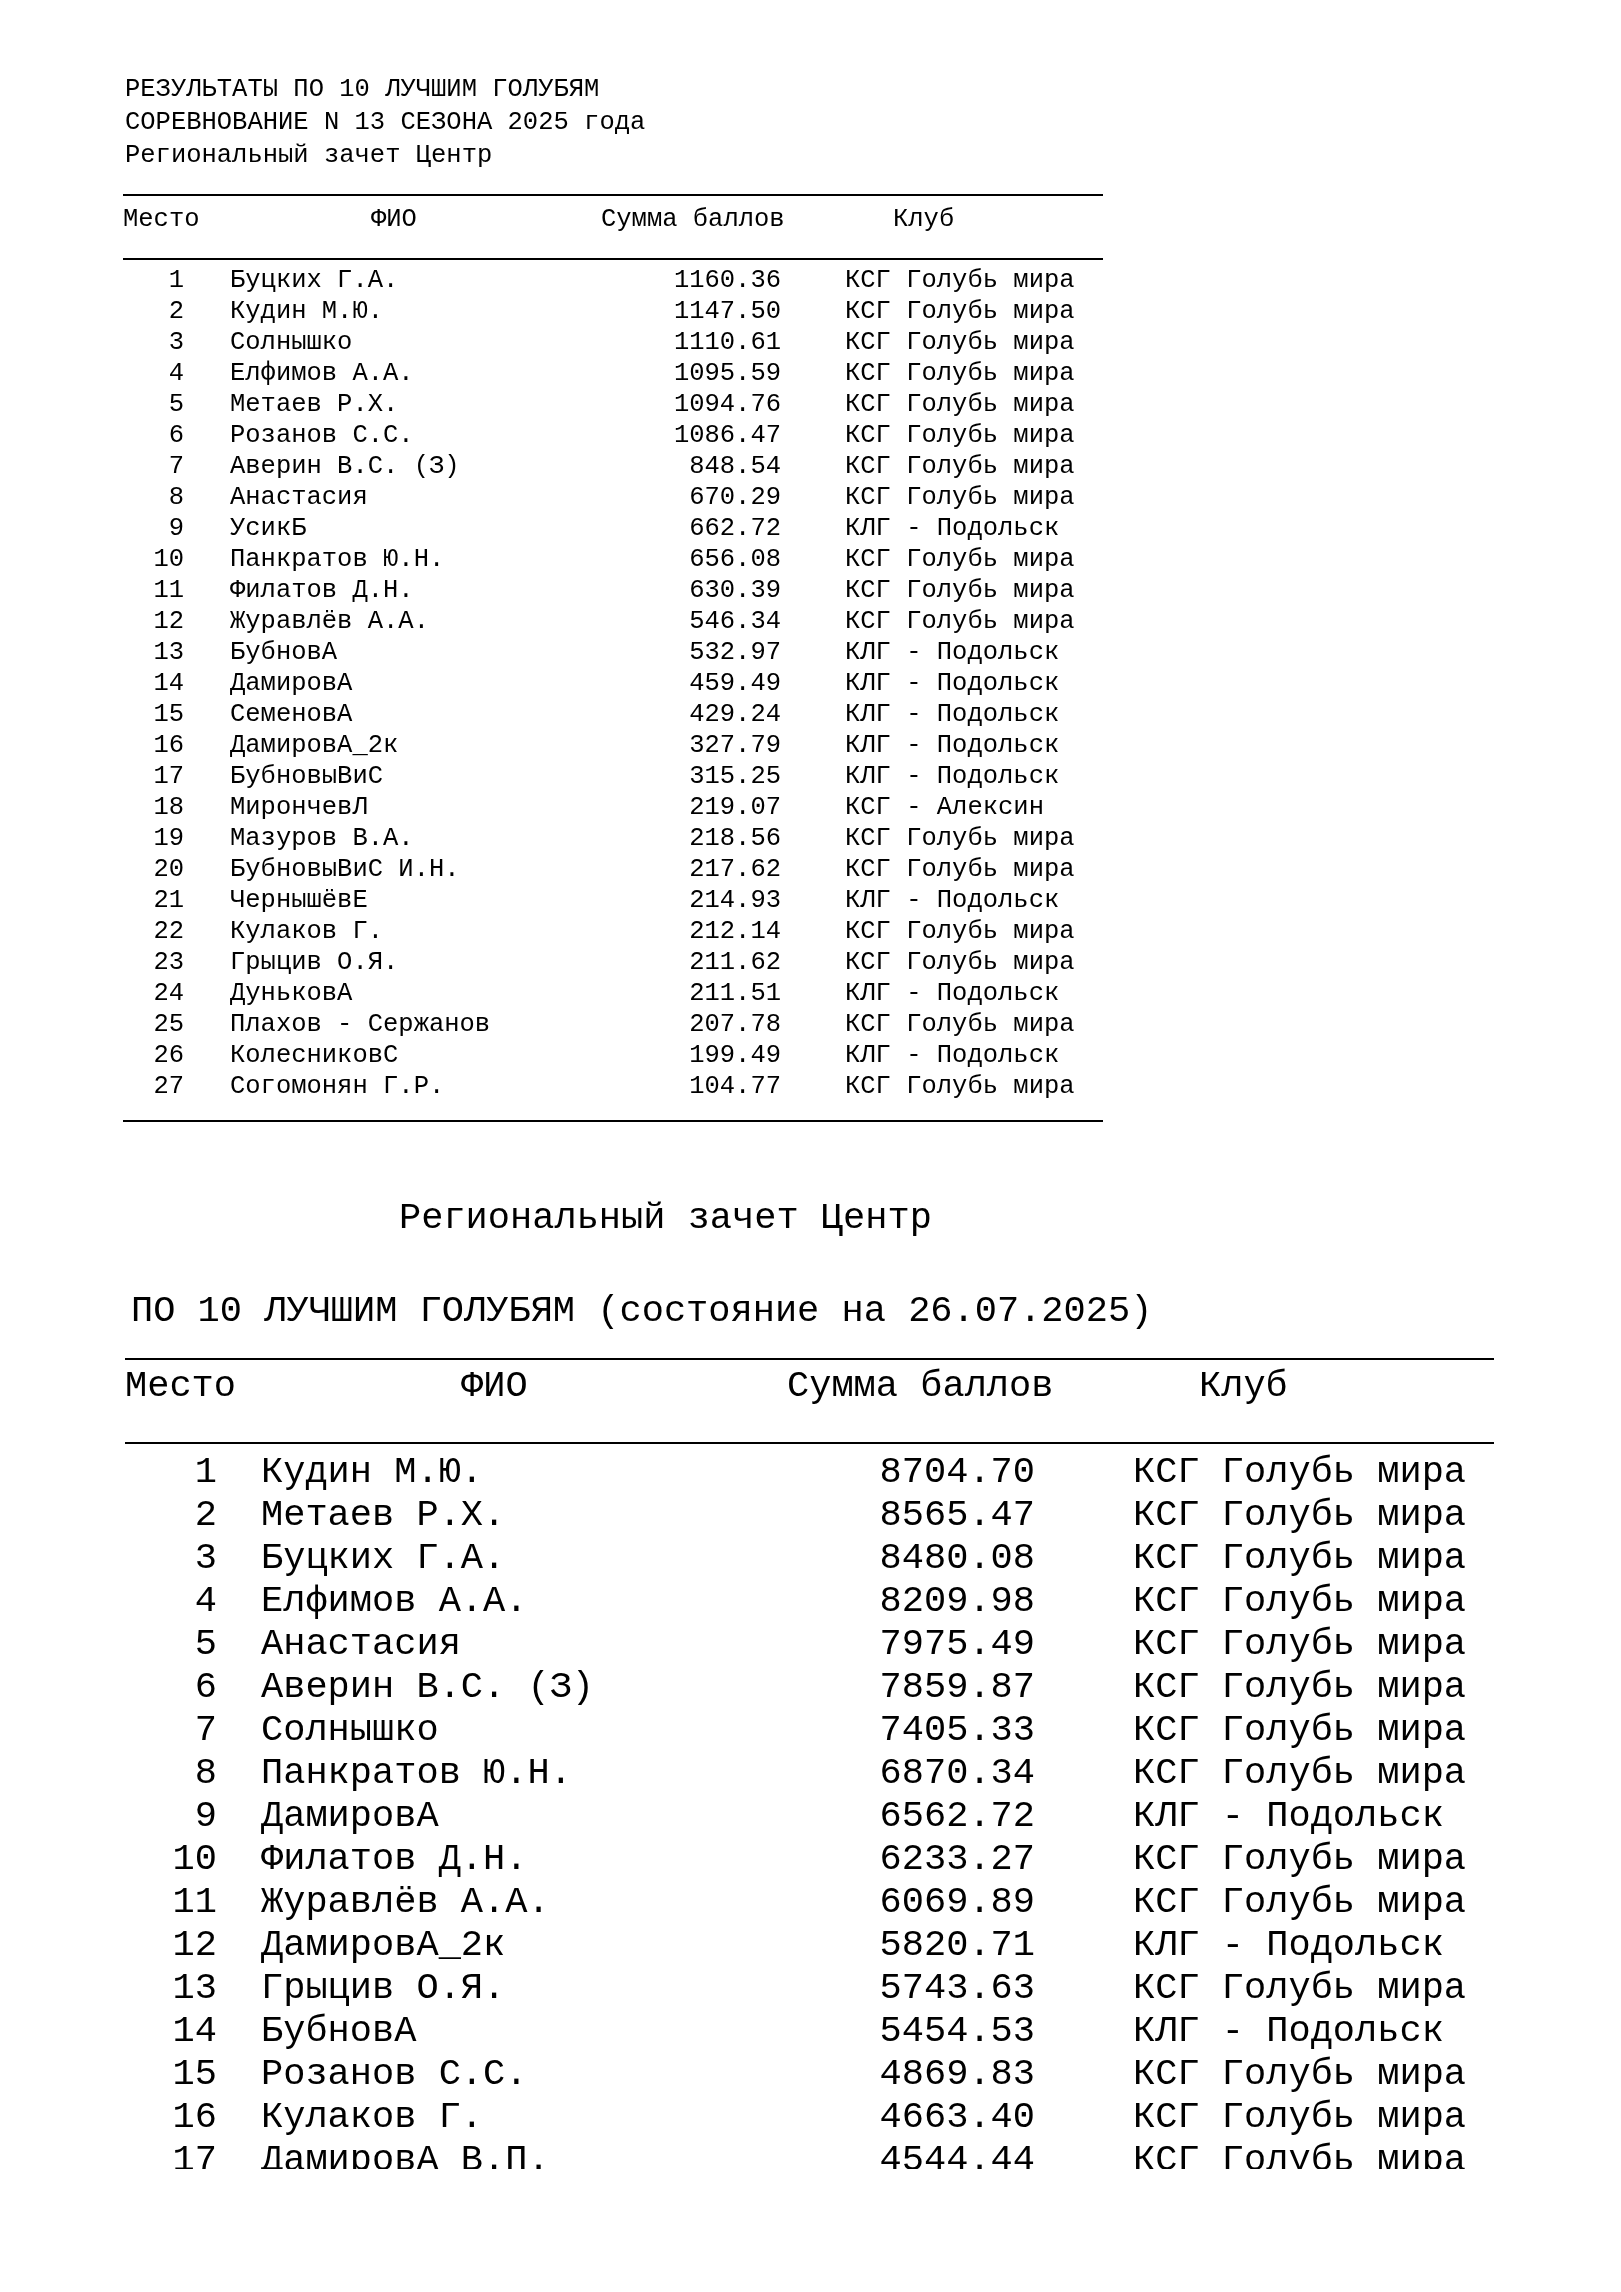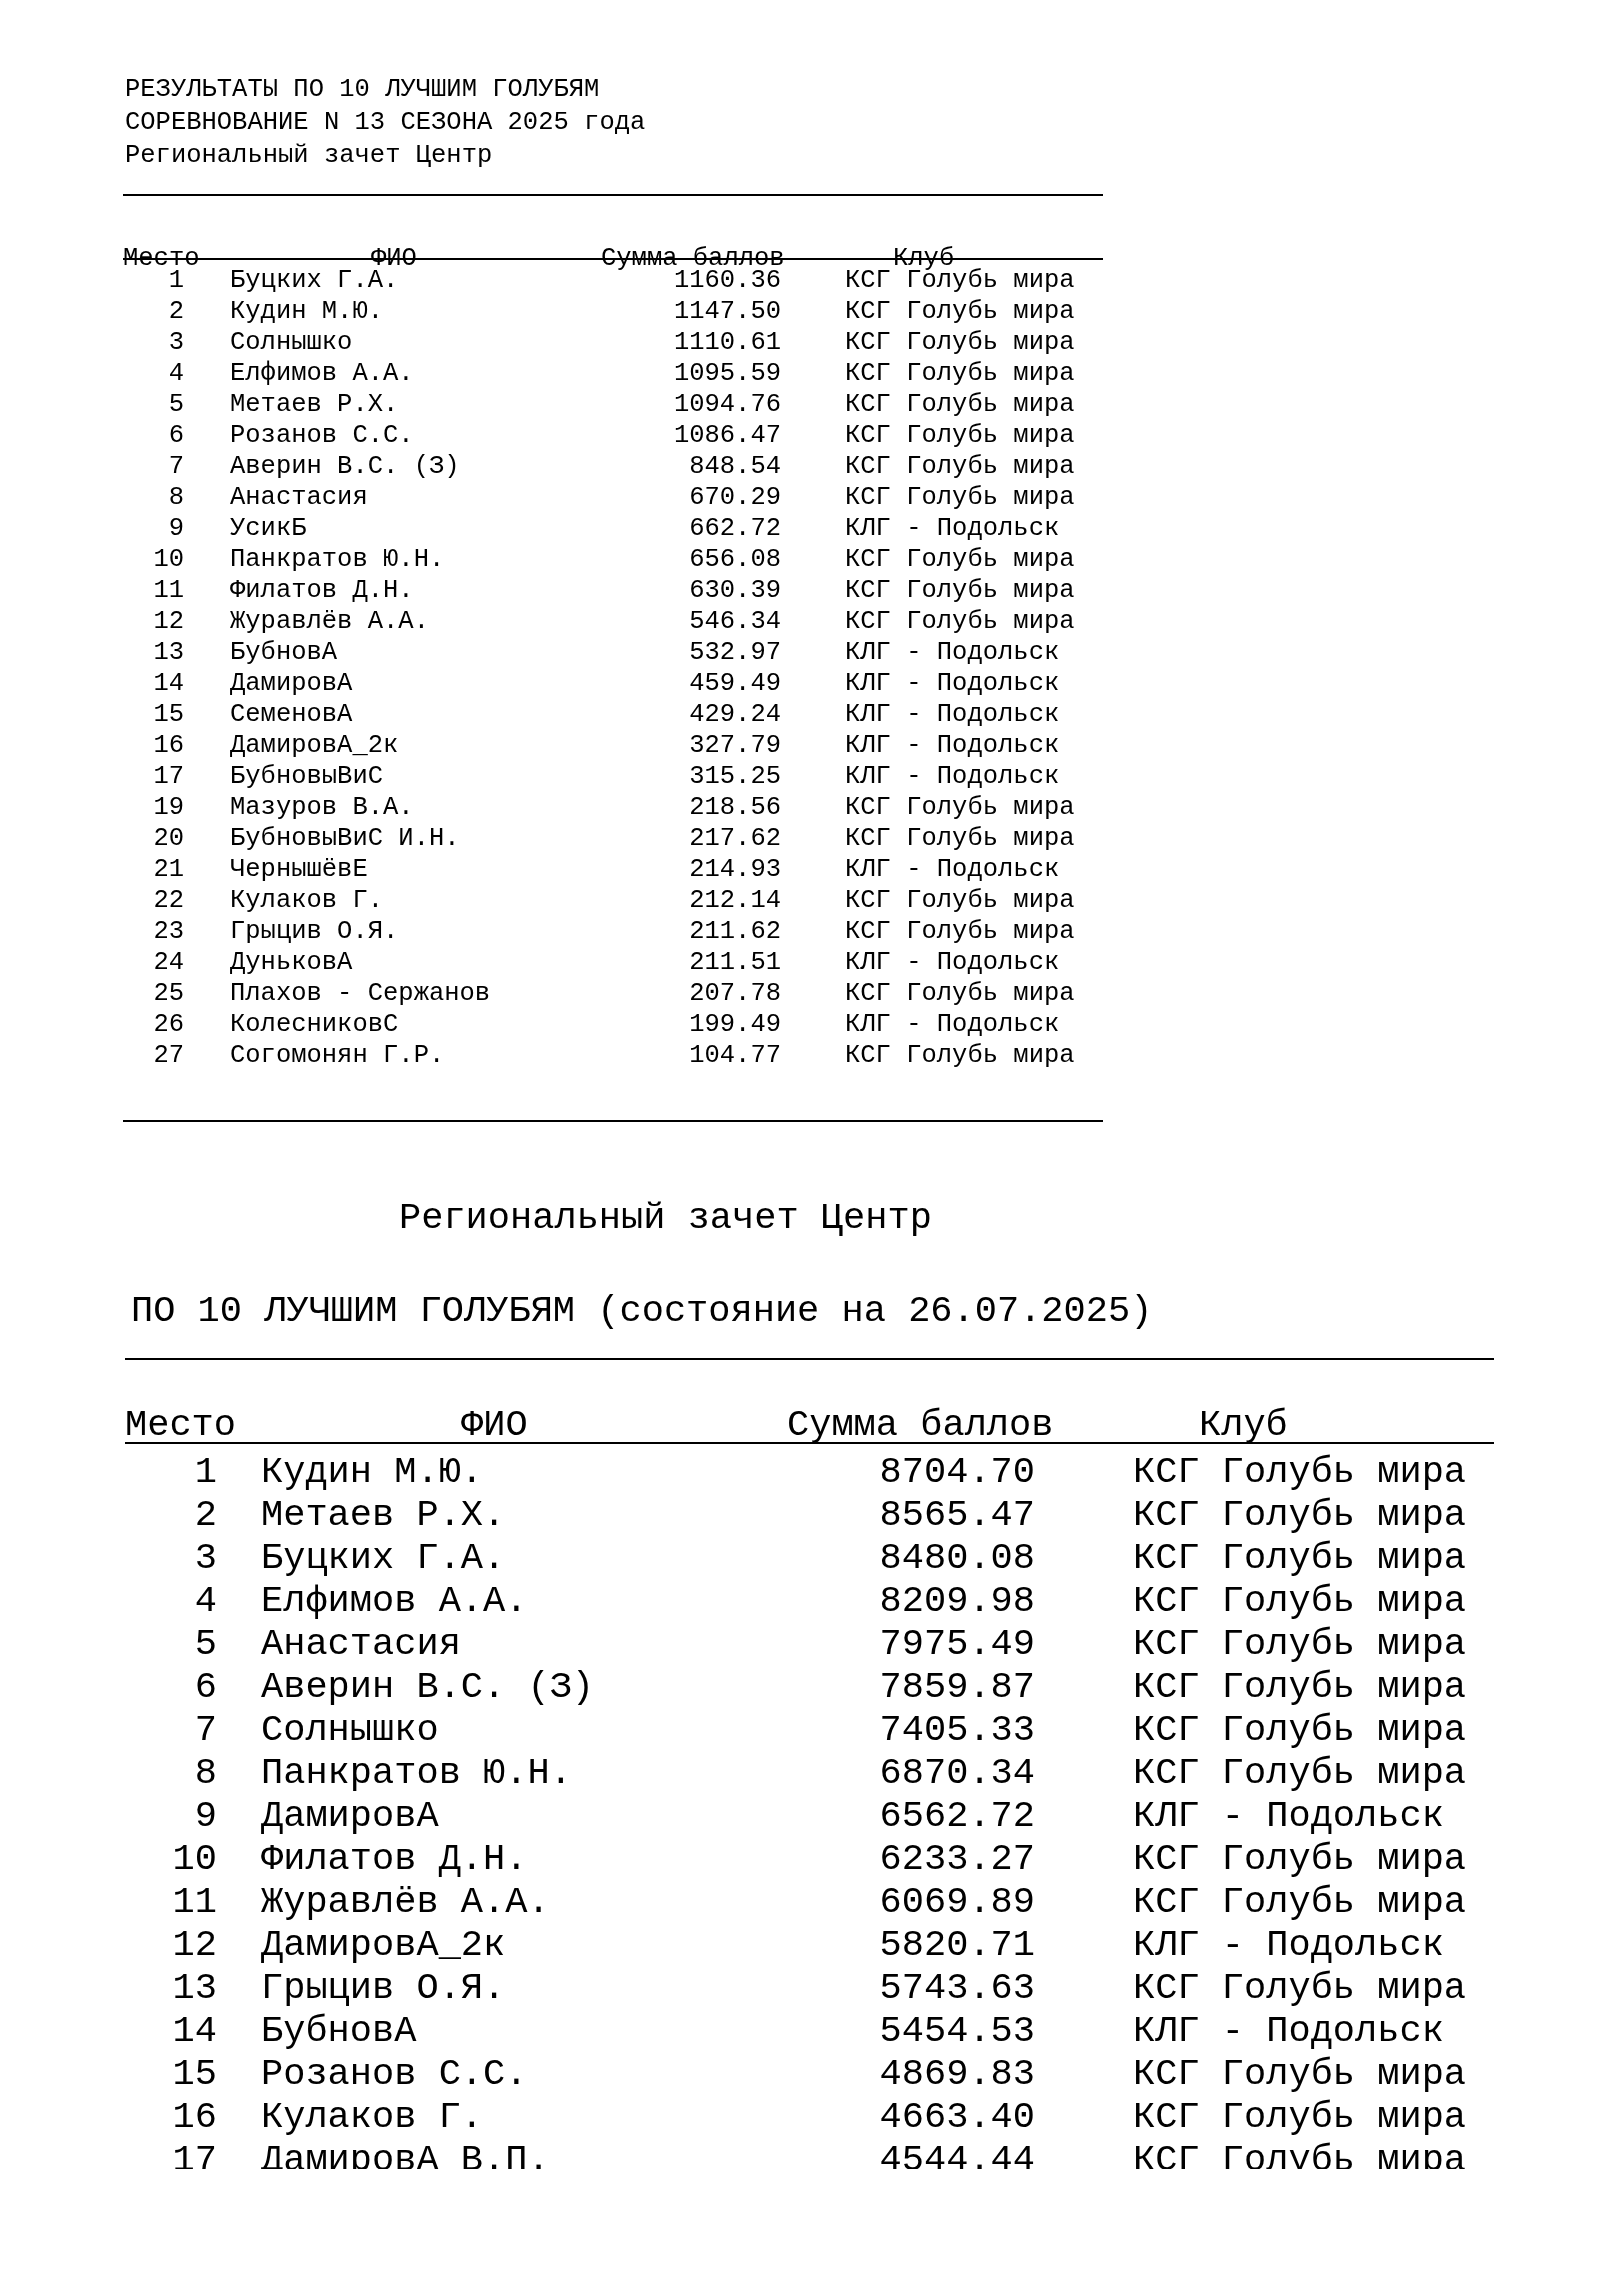"Место" .hcell { margin-top: 39px -> none }
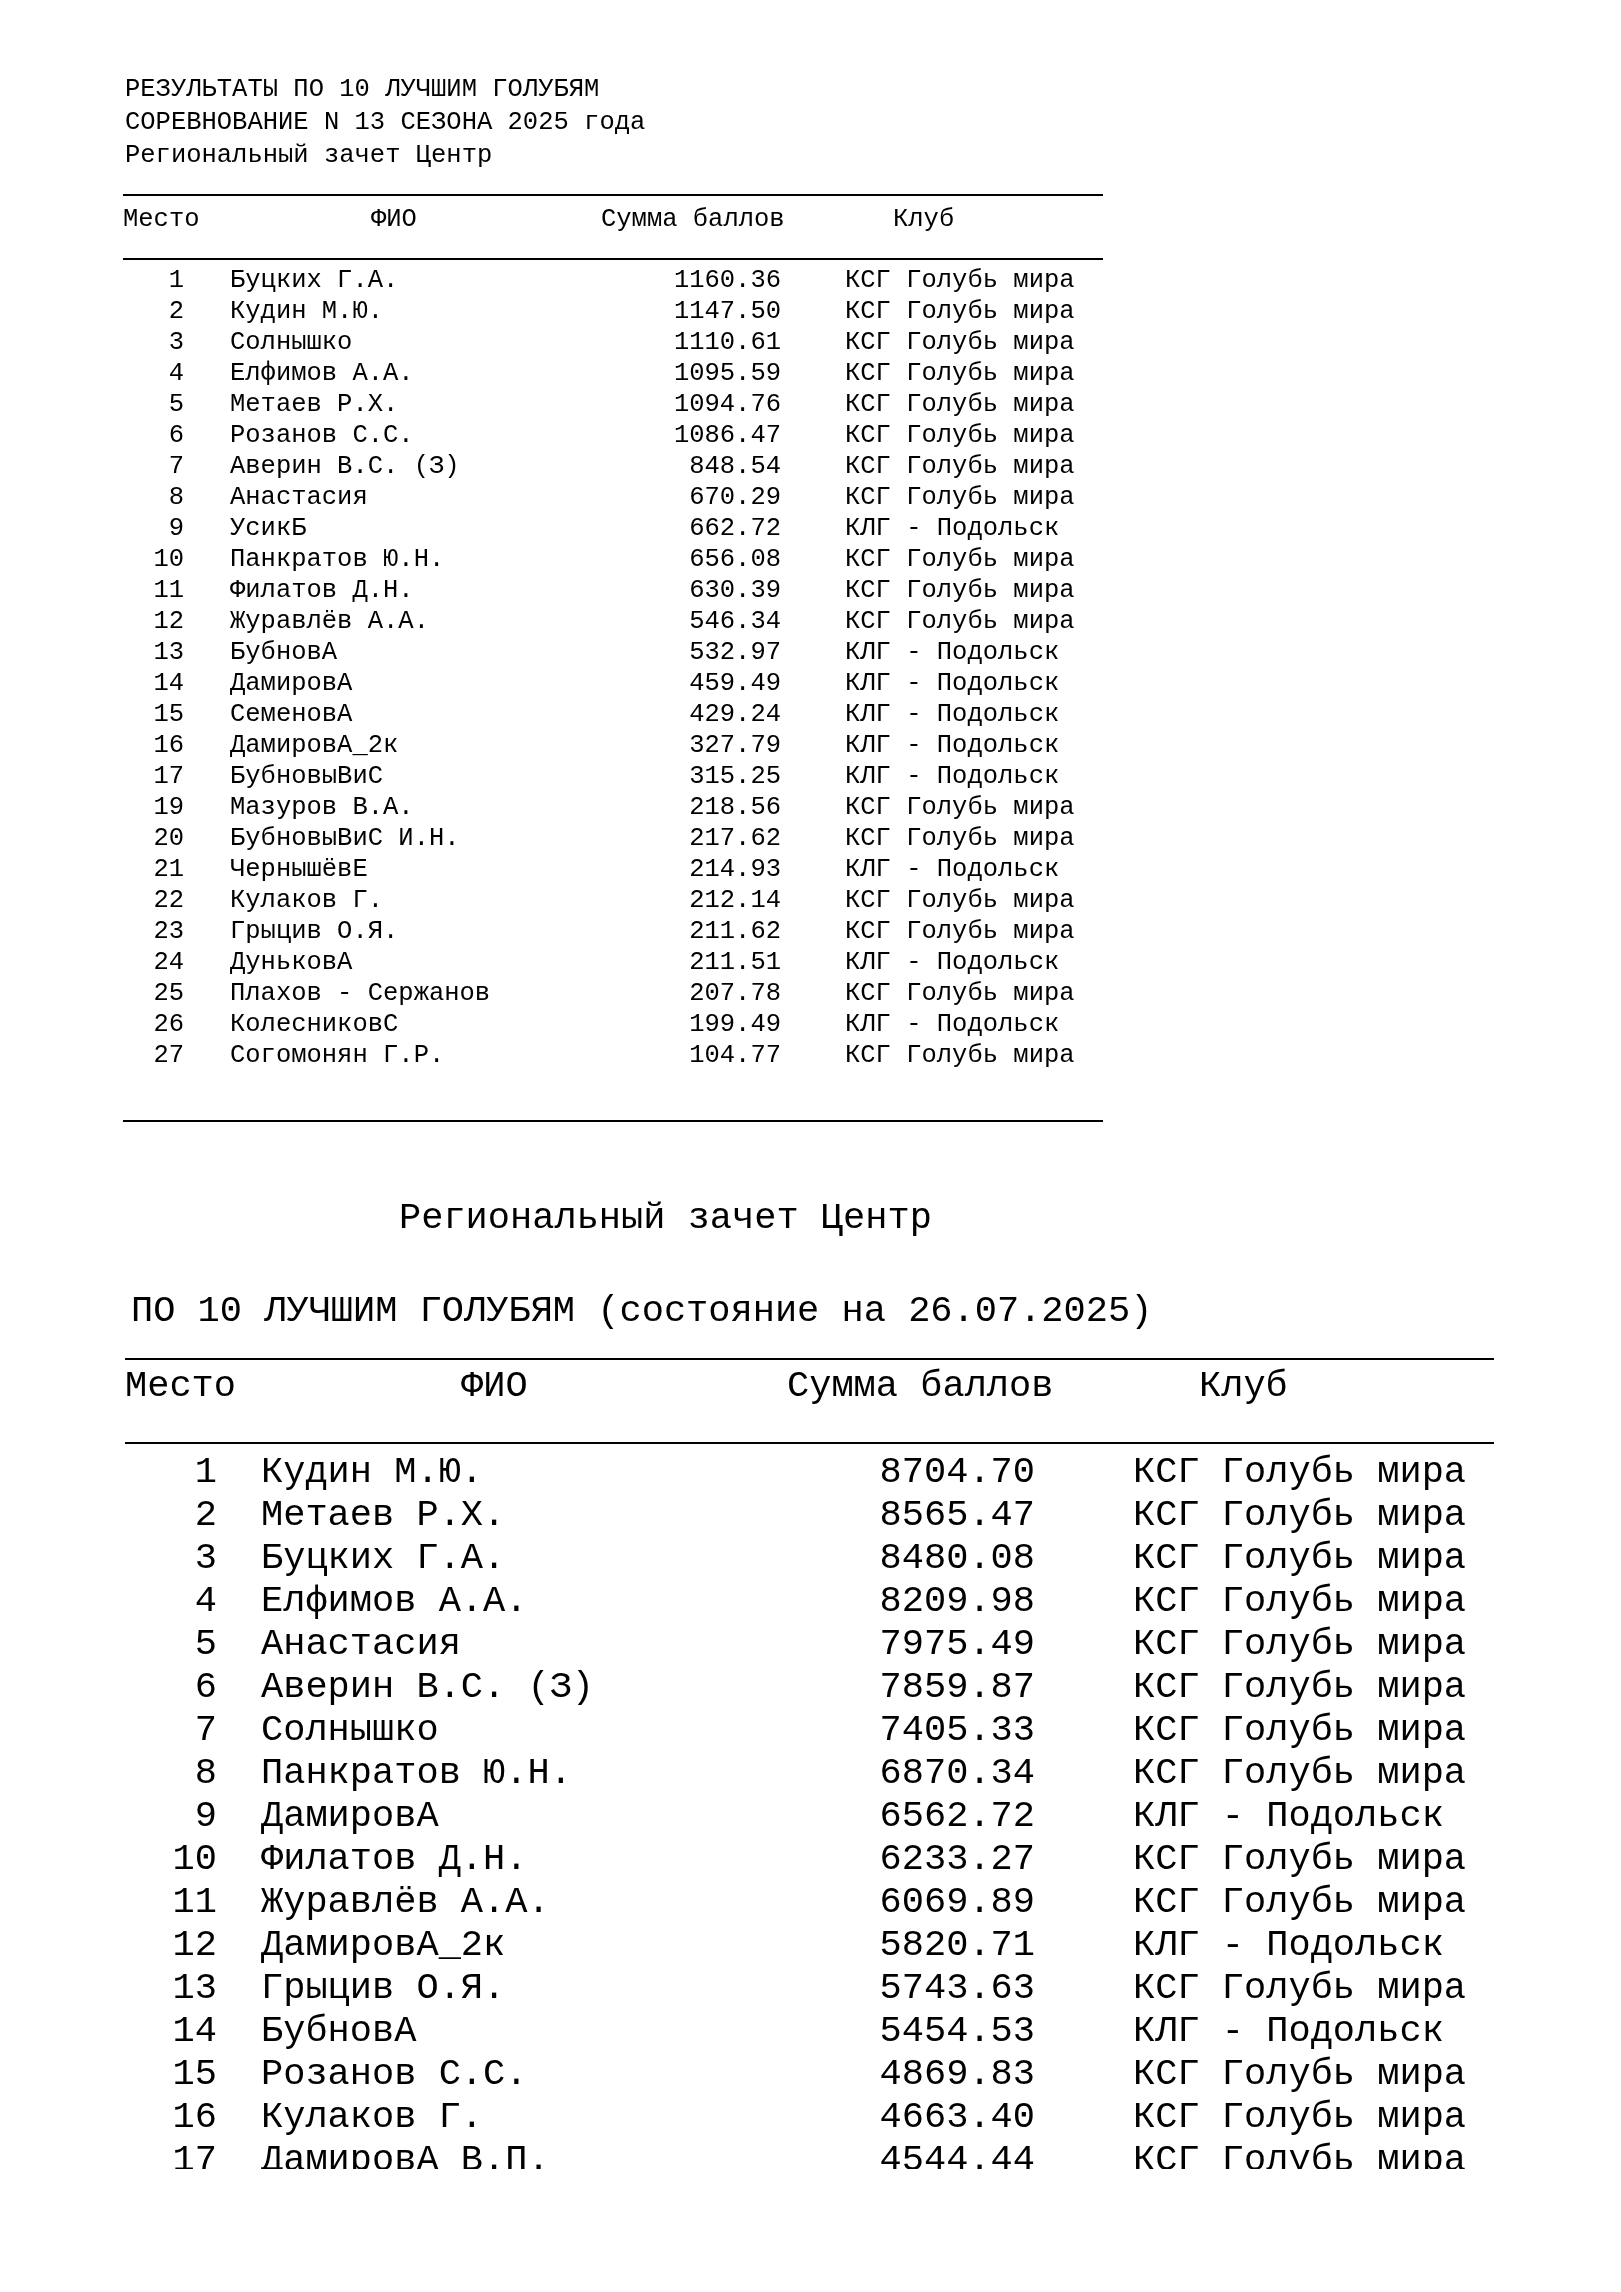"18" div.row { html: none -> <div> <span>18</span> <span>МирончевЛ</span> <span>219.07</span> <span>КСГ - Алексин</span> </div> }
